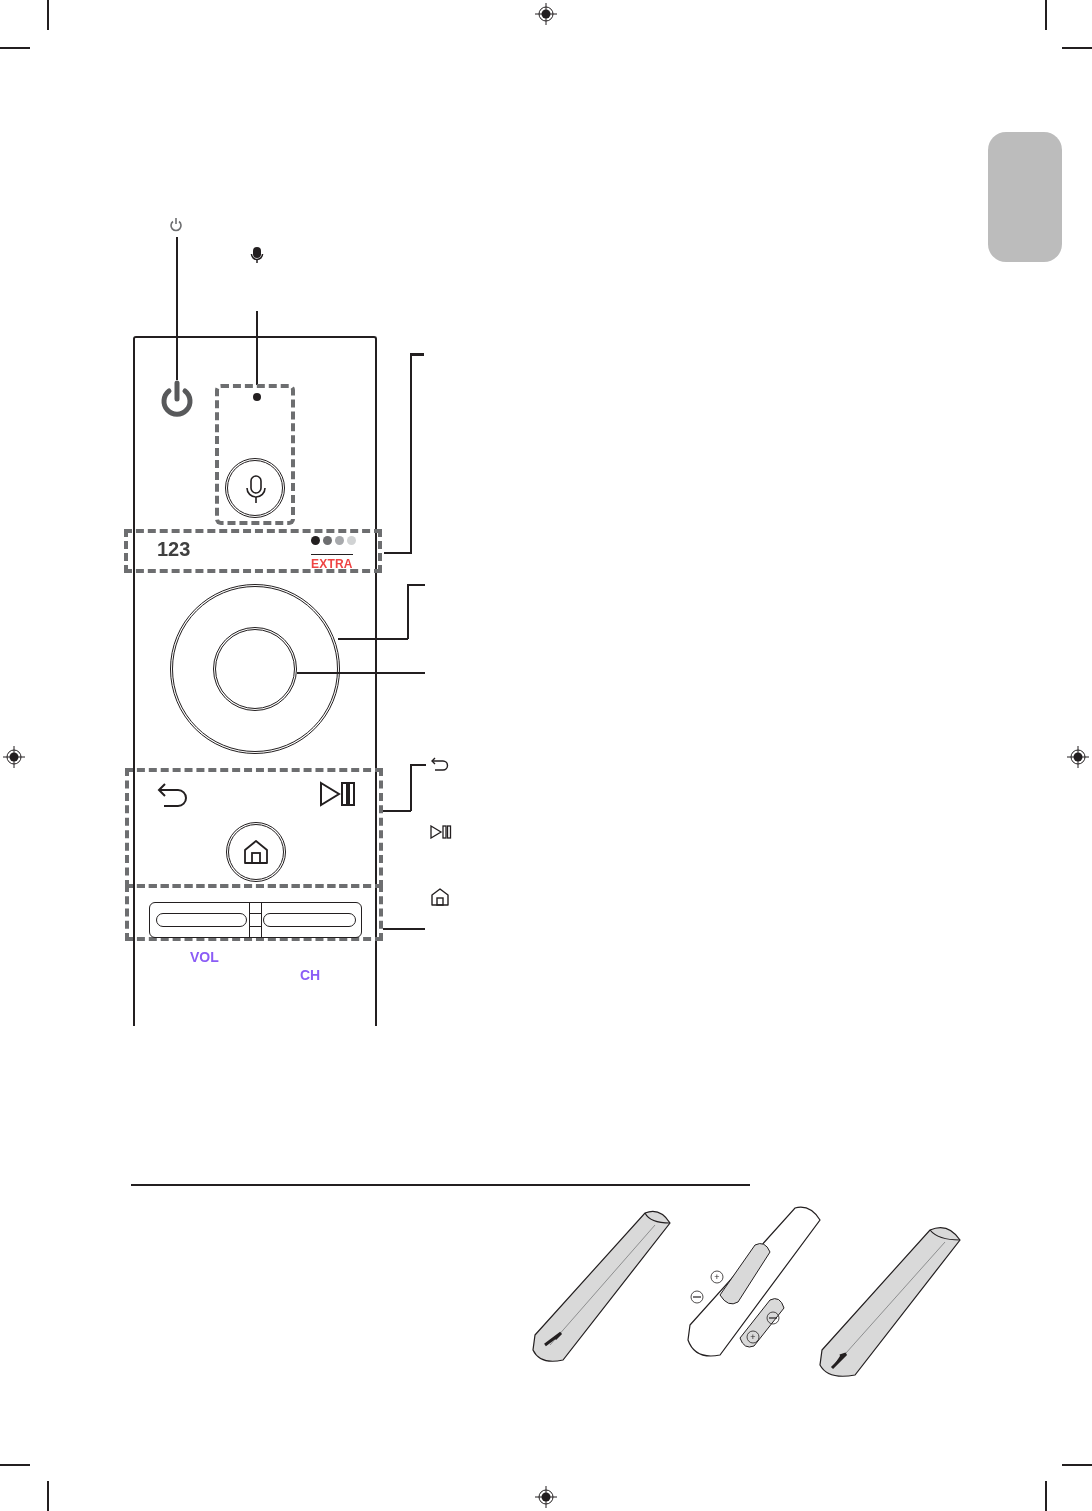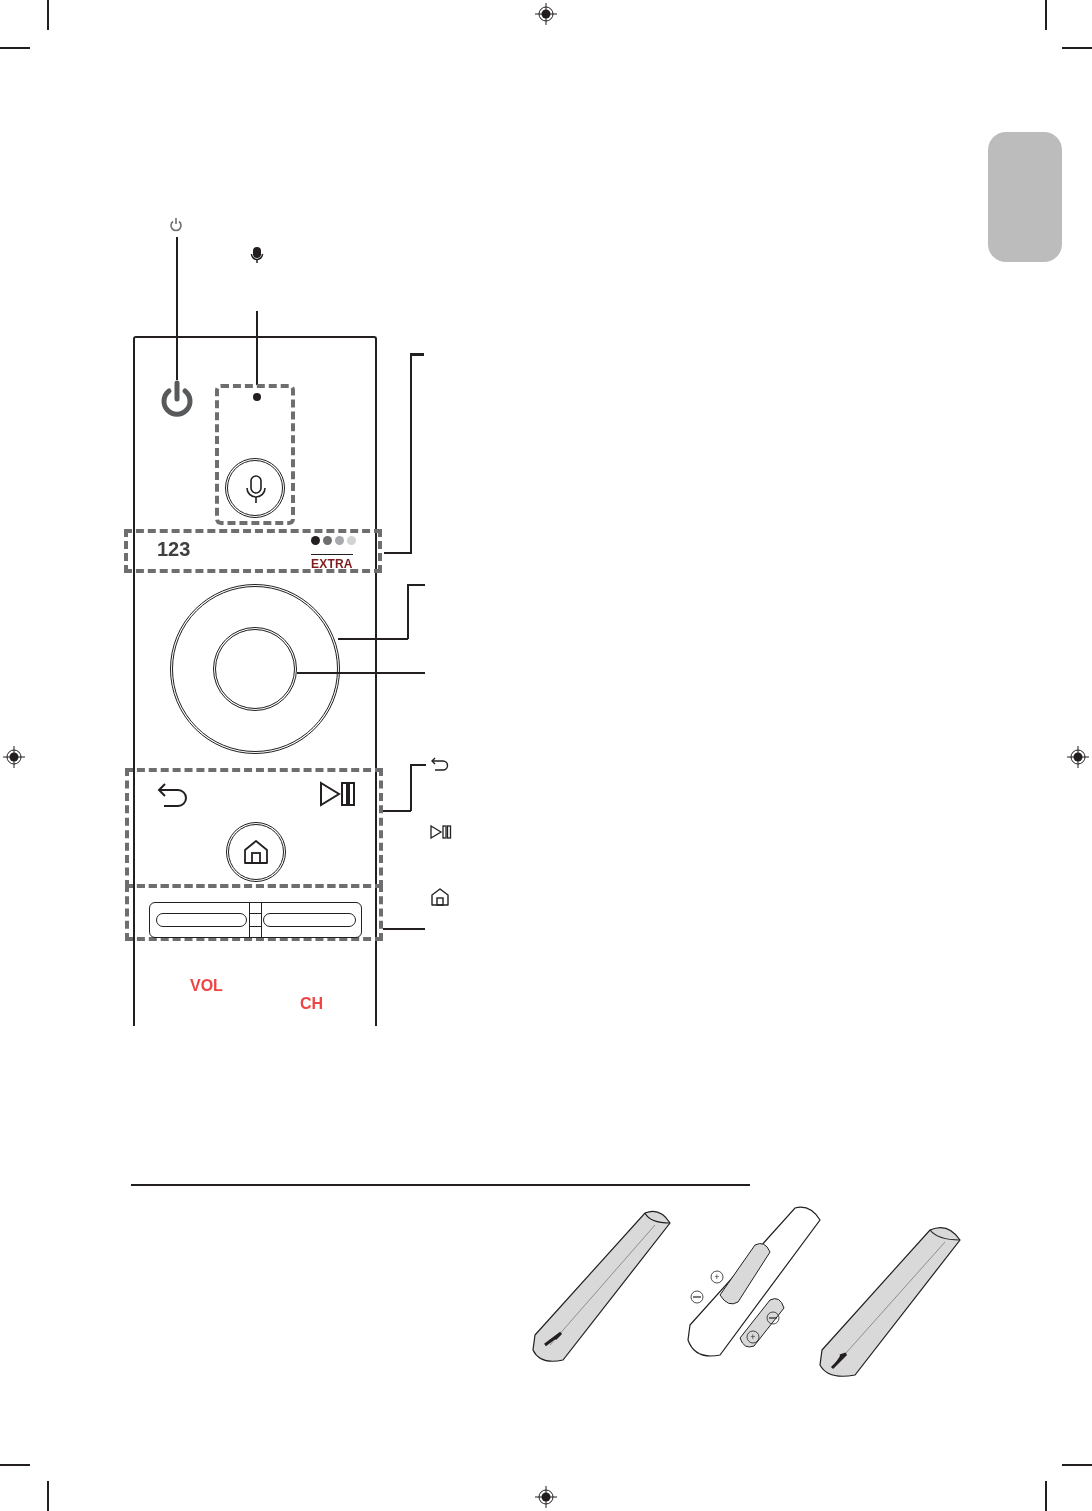"EXTRA" .label-extra { color: #7f1d1d -> #ef4444 }
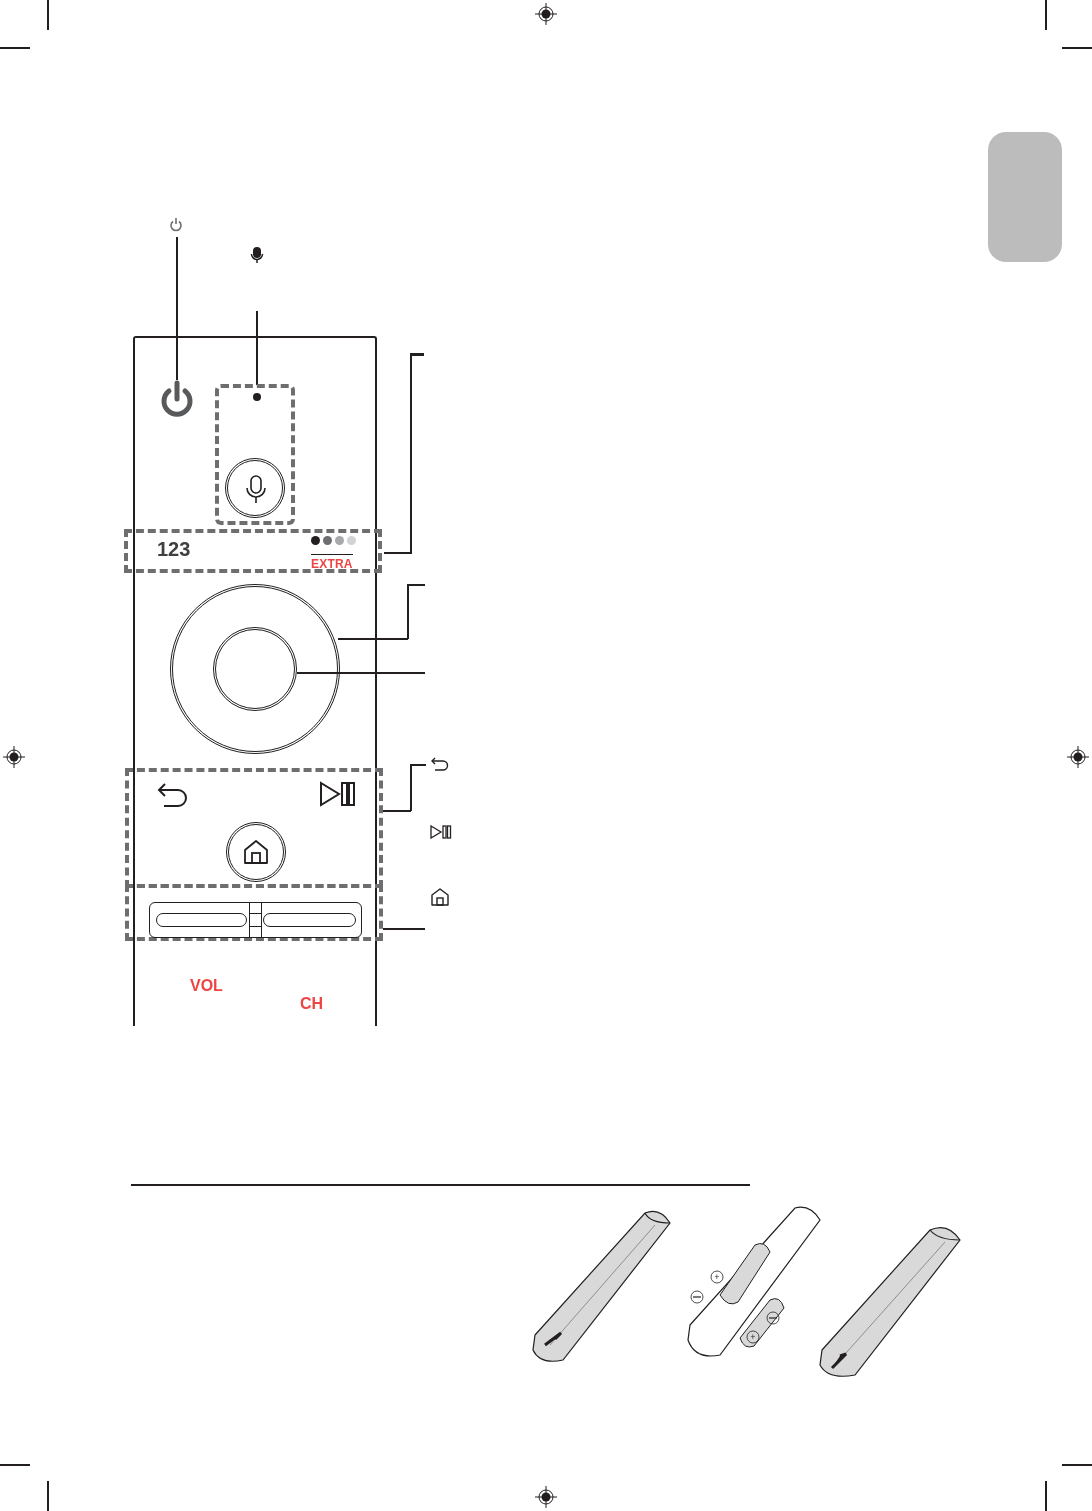"VOL" .btn-label { color: #ef4444 -> #8b5cf6; font-size: 16px -> 14px; margin-top: 28px -> none }
